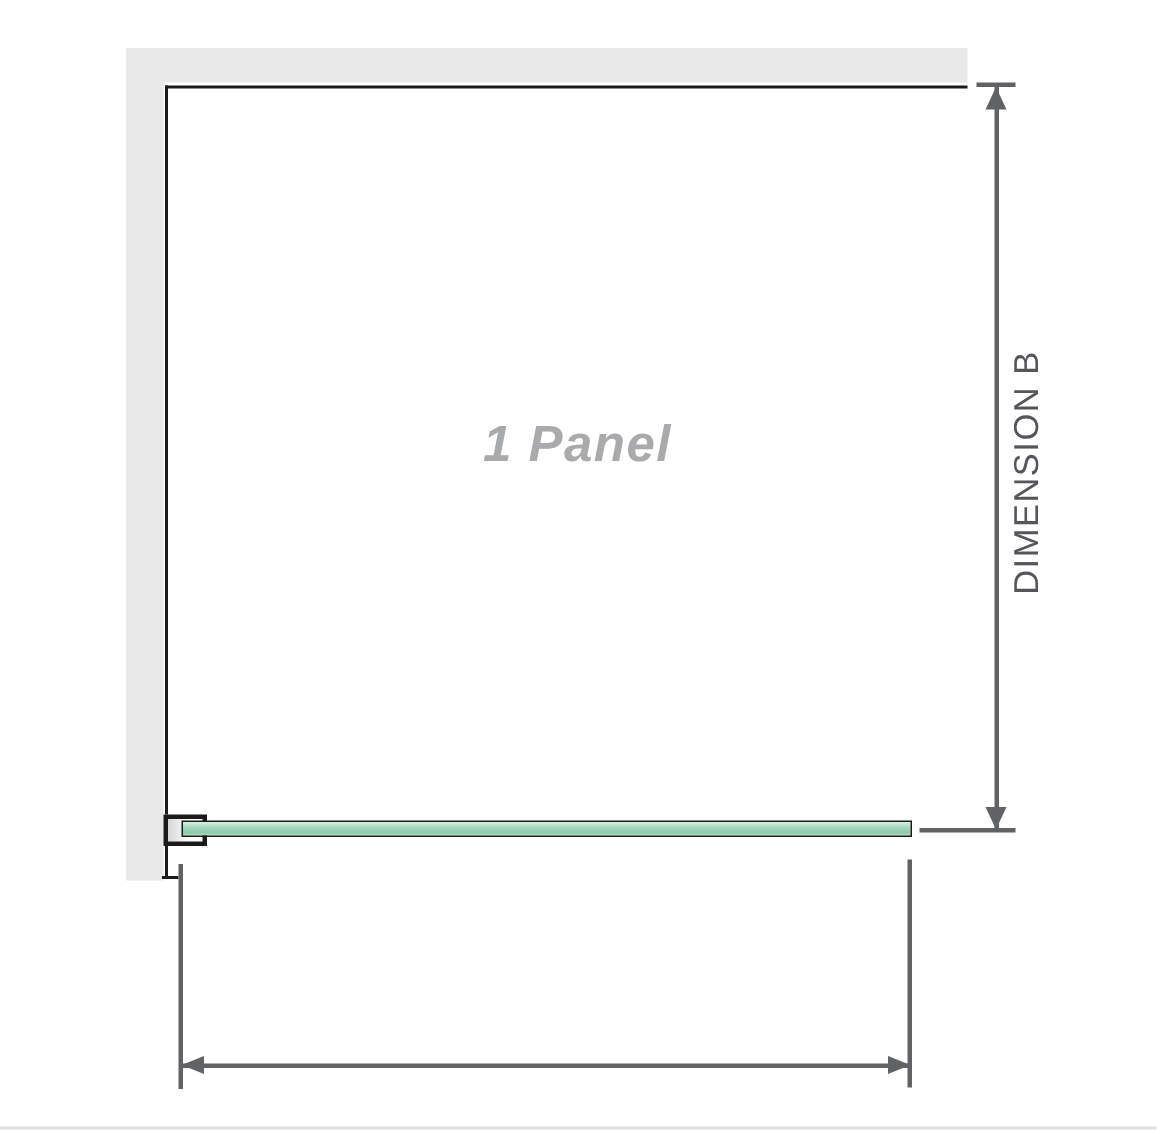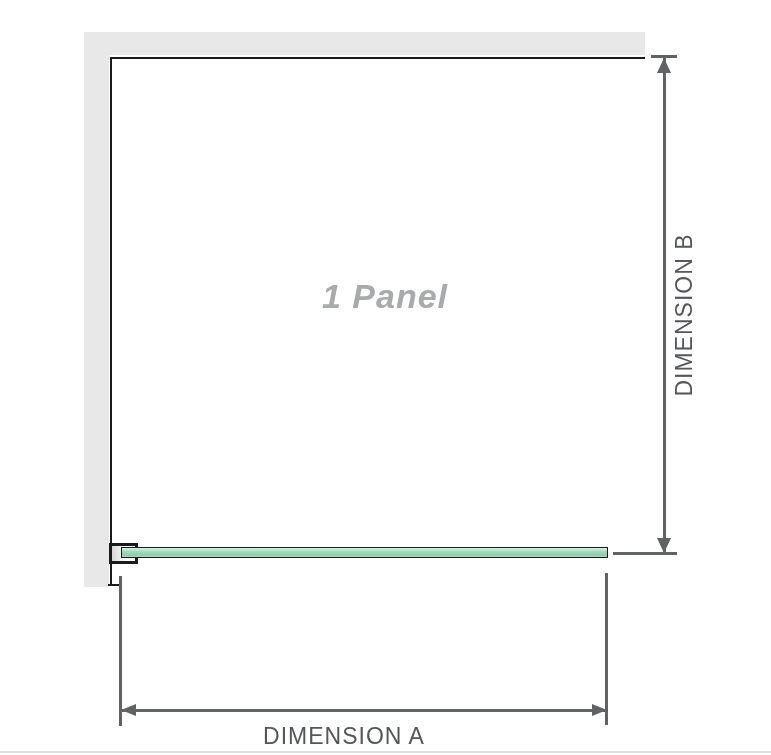"DIMENSION A" div.abs { html: <div>DIMENSION A</div> -> none }
